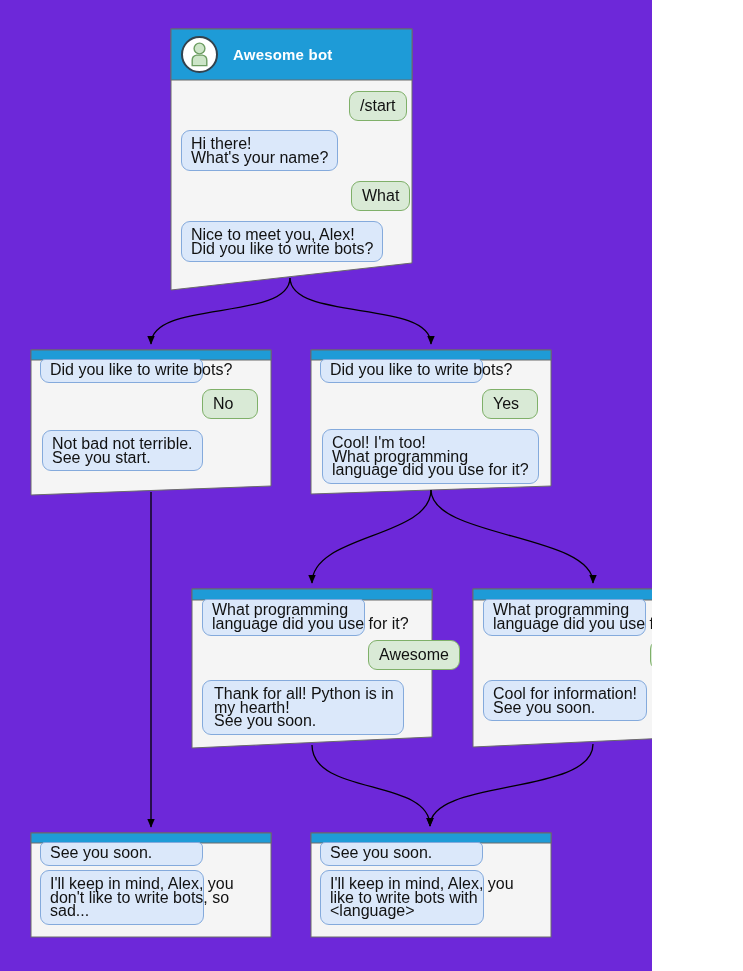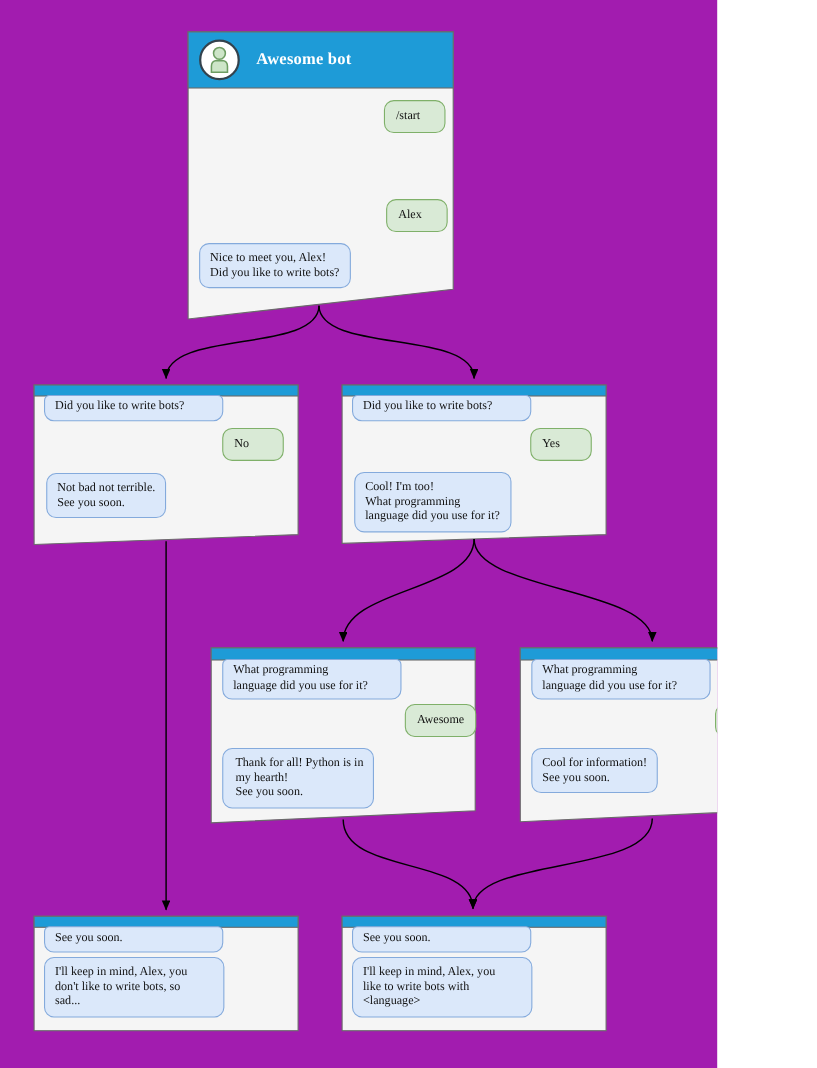"Awesome bot" .canvas { background: #a21caf -> #6d28d9; font-family: Liberation Serif, serif -> Liberation Sans, sans-serif }
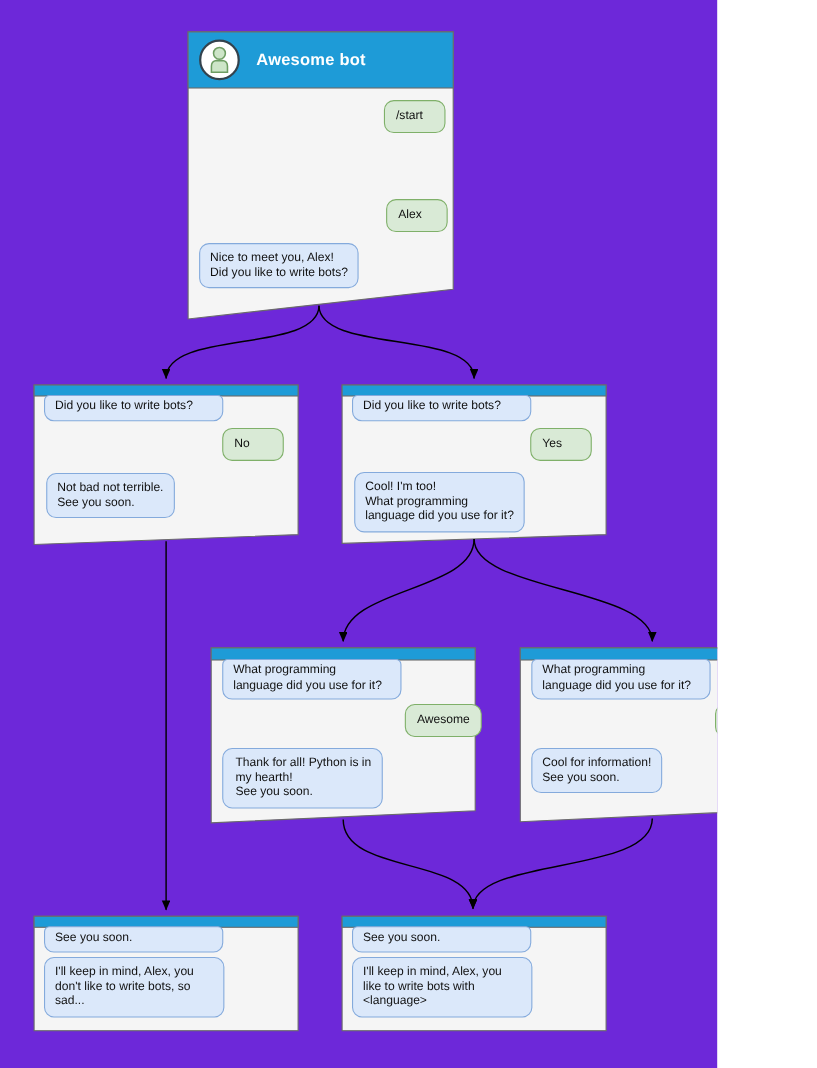"/start" .bubble { font-size: 11px -> 16px }
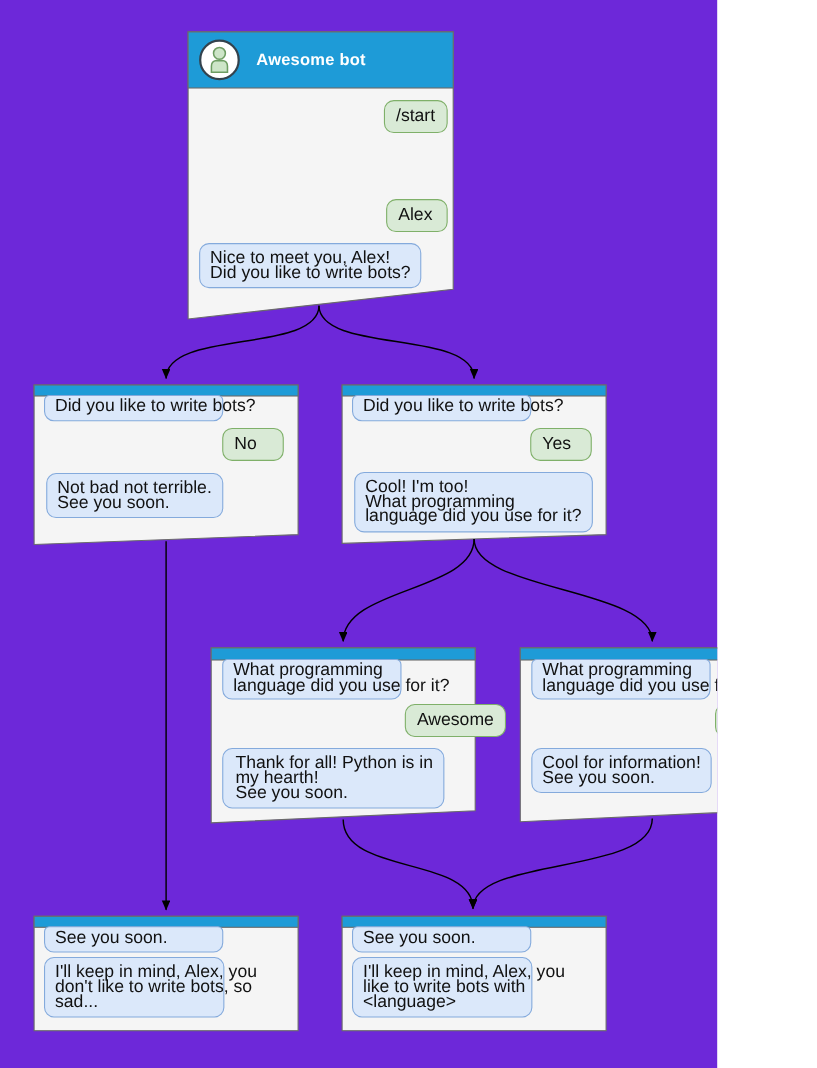"Hi there!" div.bubble { html: none -> <div>Hi there! What's your name?</div> }
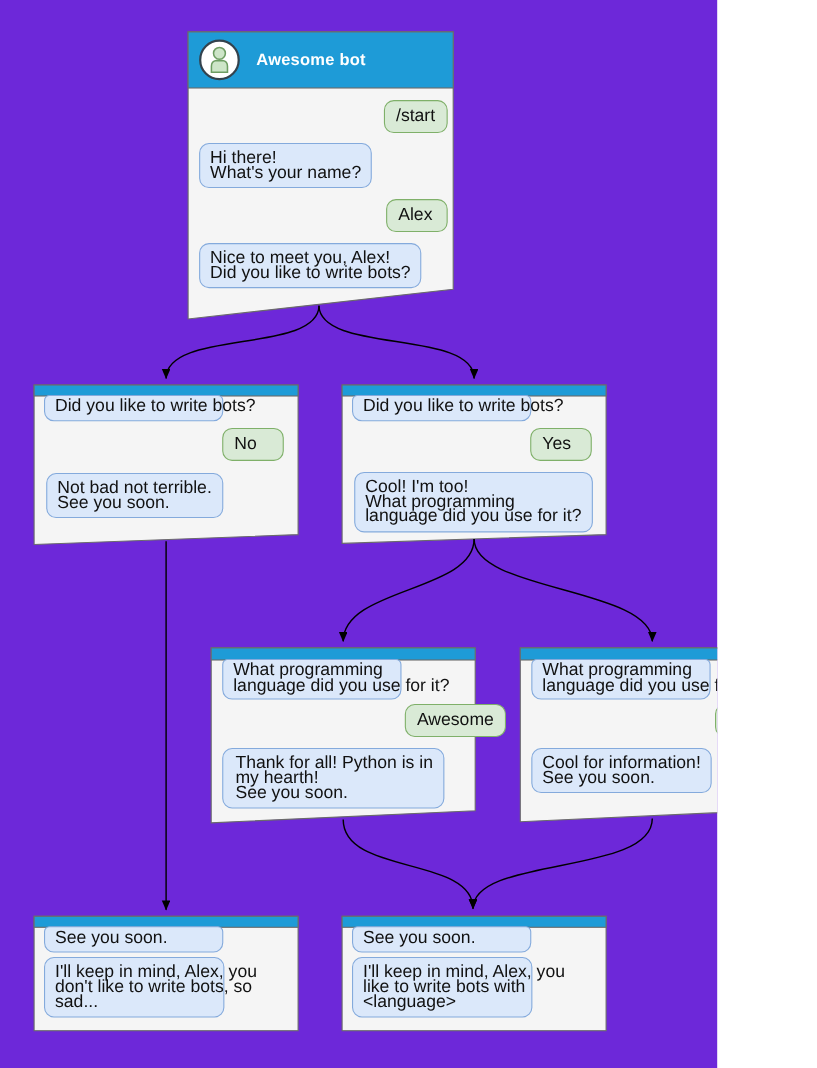"Alex" div.bubble { text: Alex -> What }
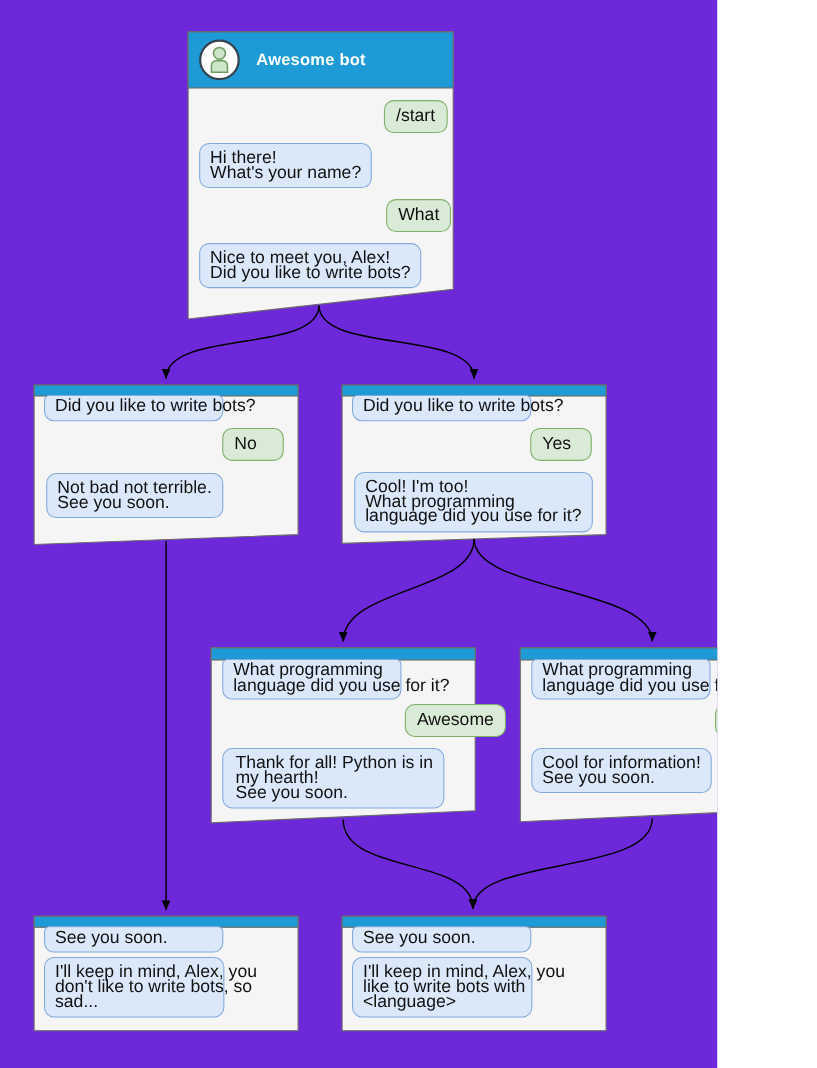"Not bad not terrible." div.bubble { text: soon -> start }
